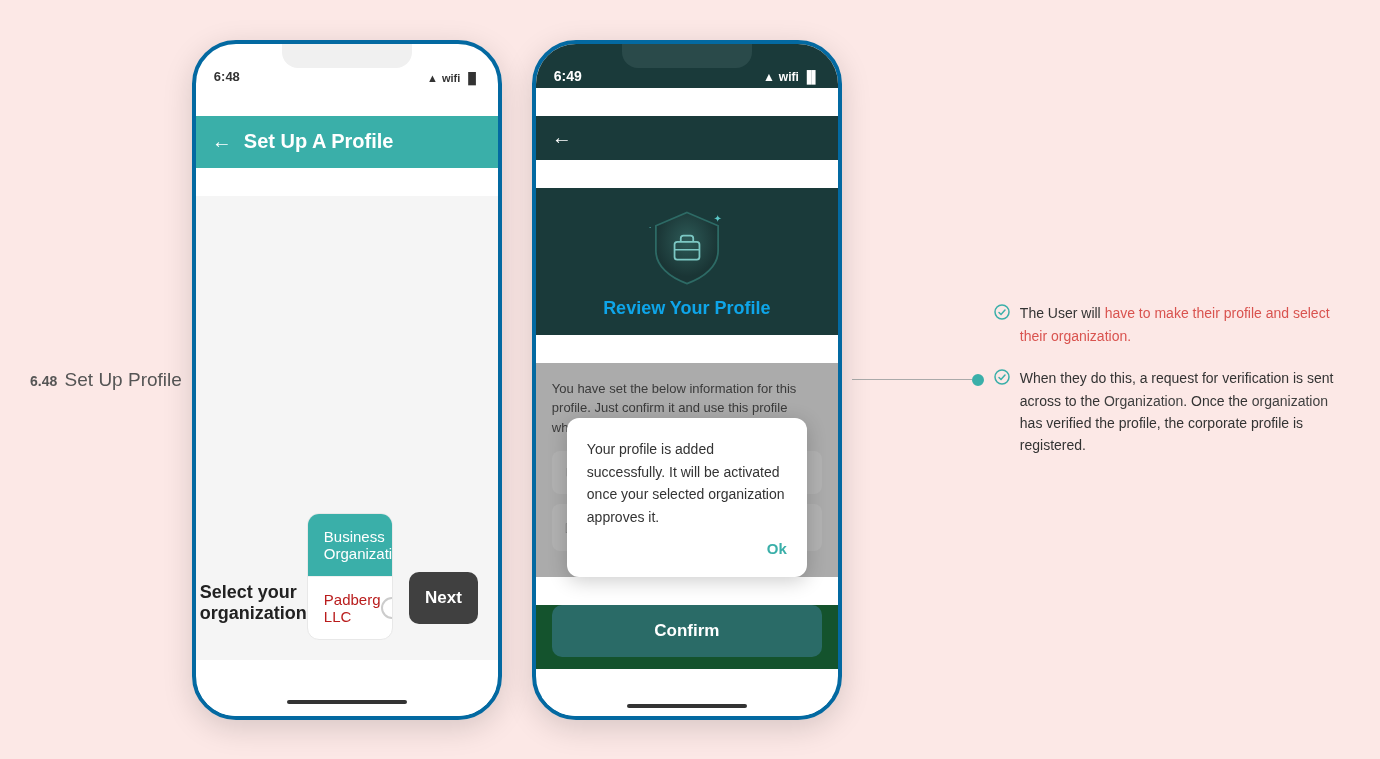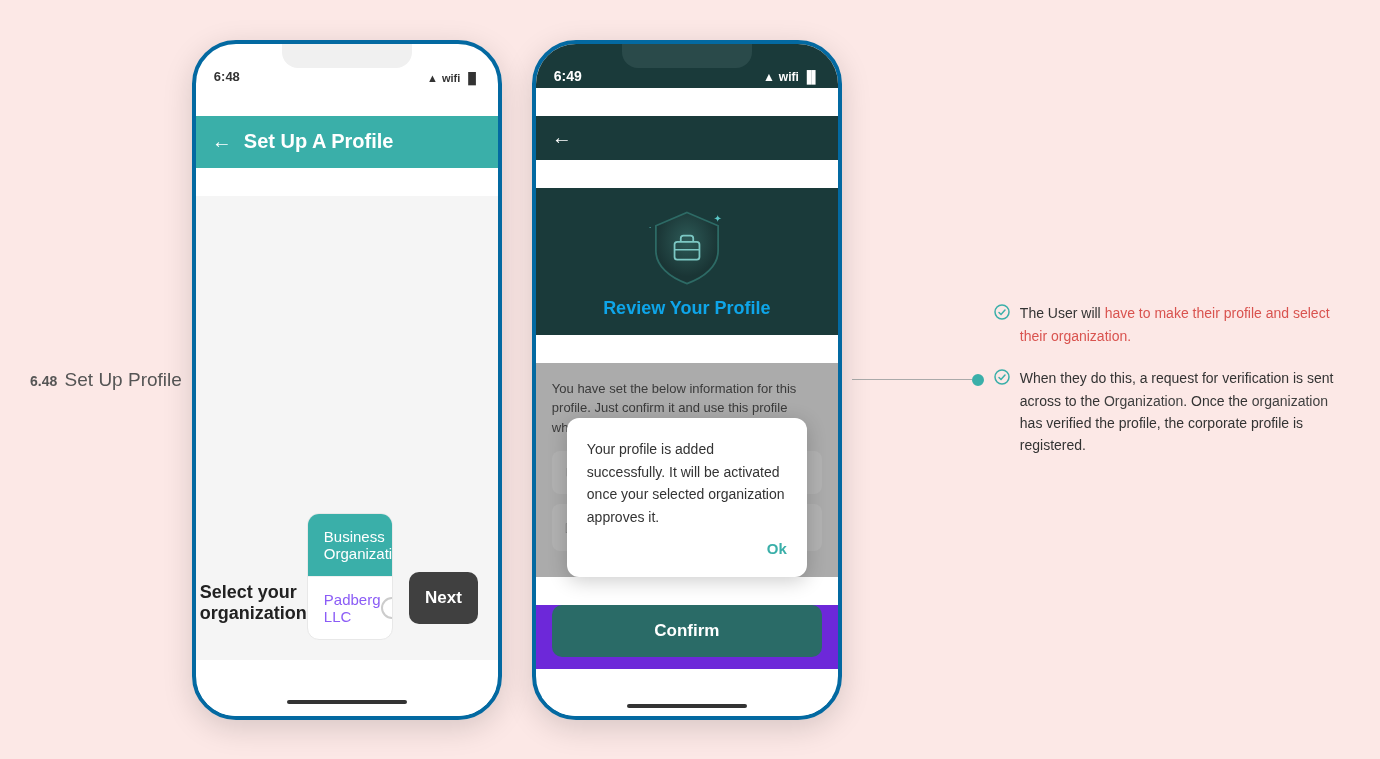"Padberg LLC" .org-option-name { color: #8b5cf6 -> #b91c1c }
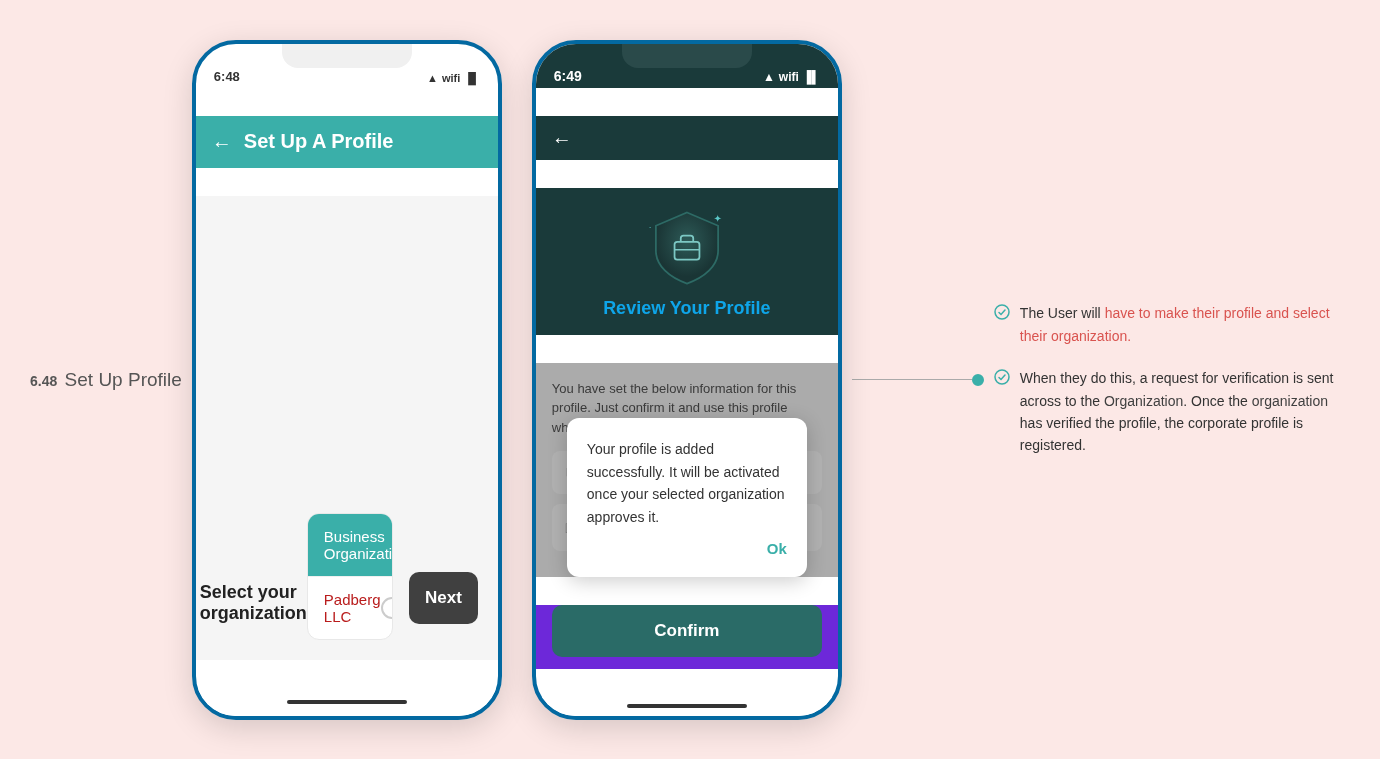"Confirm" div { background: #6d28d9 -> #14532d }
